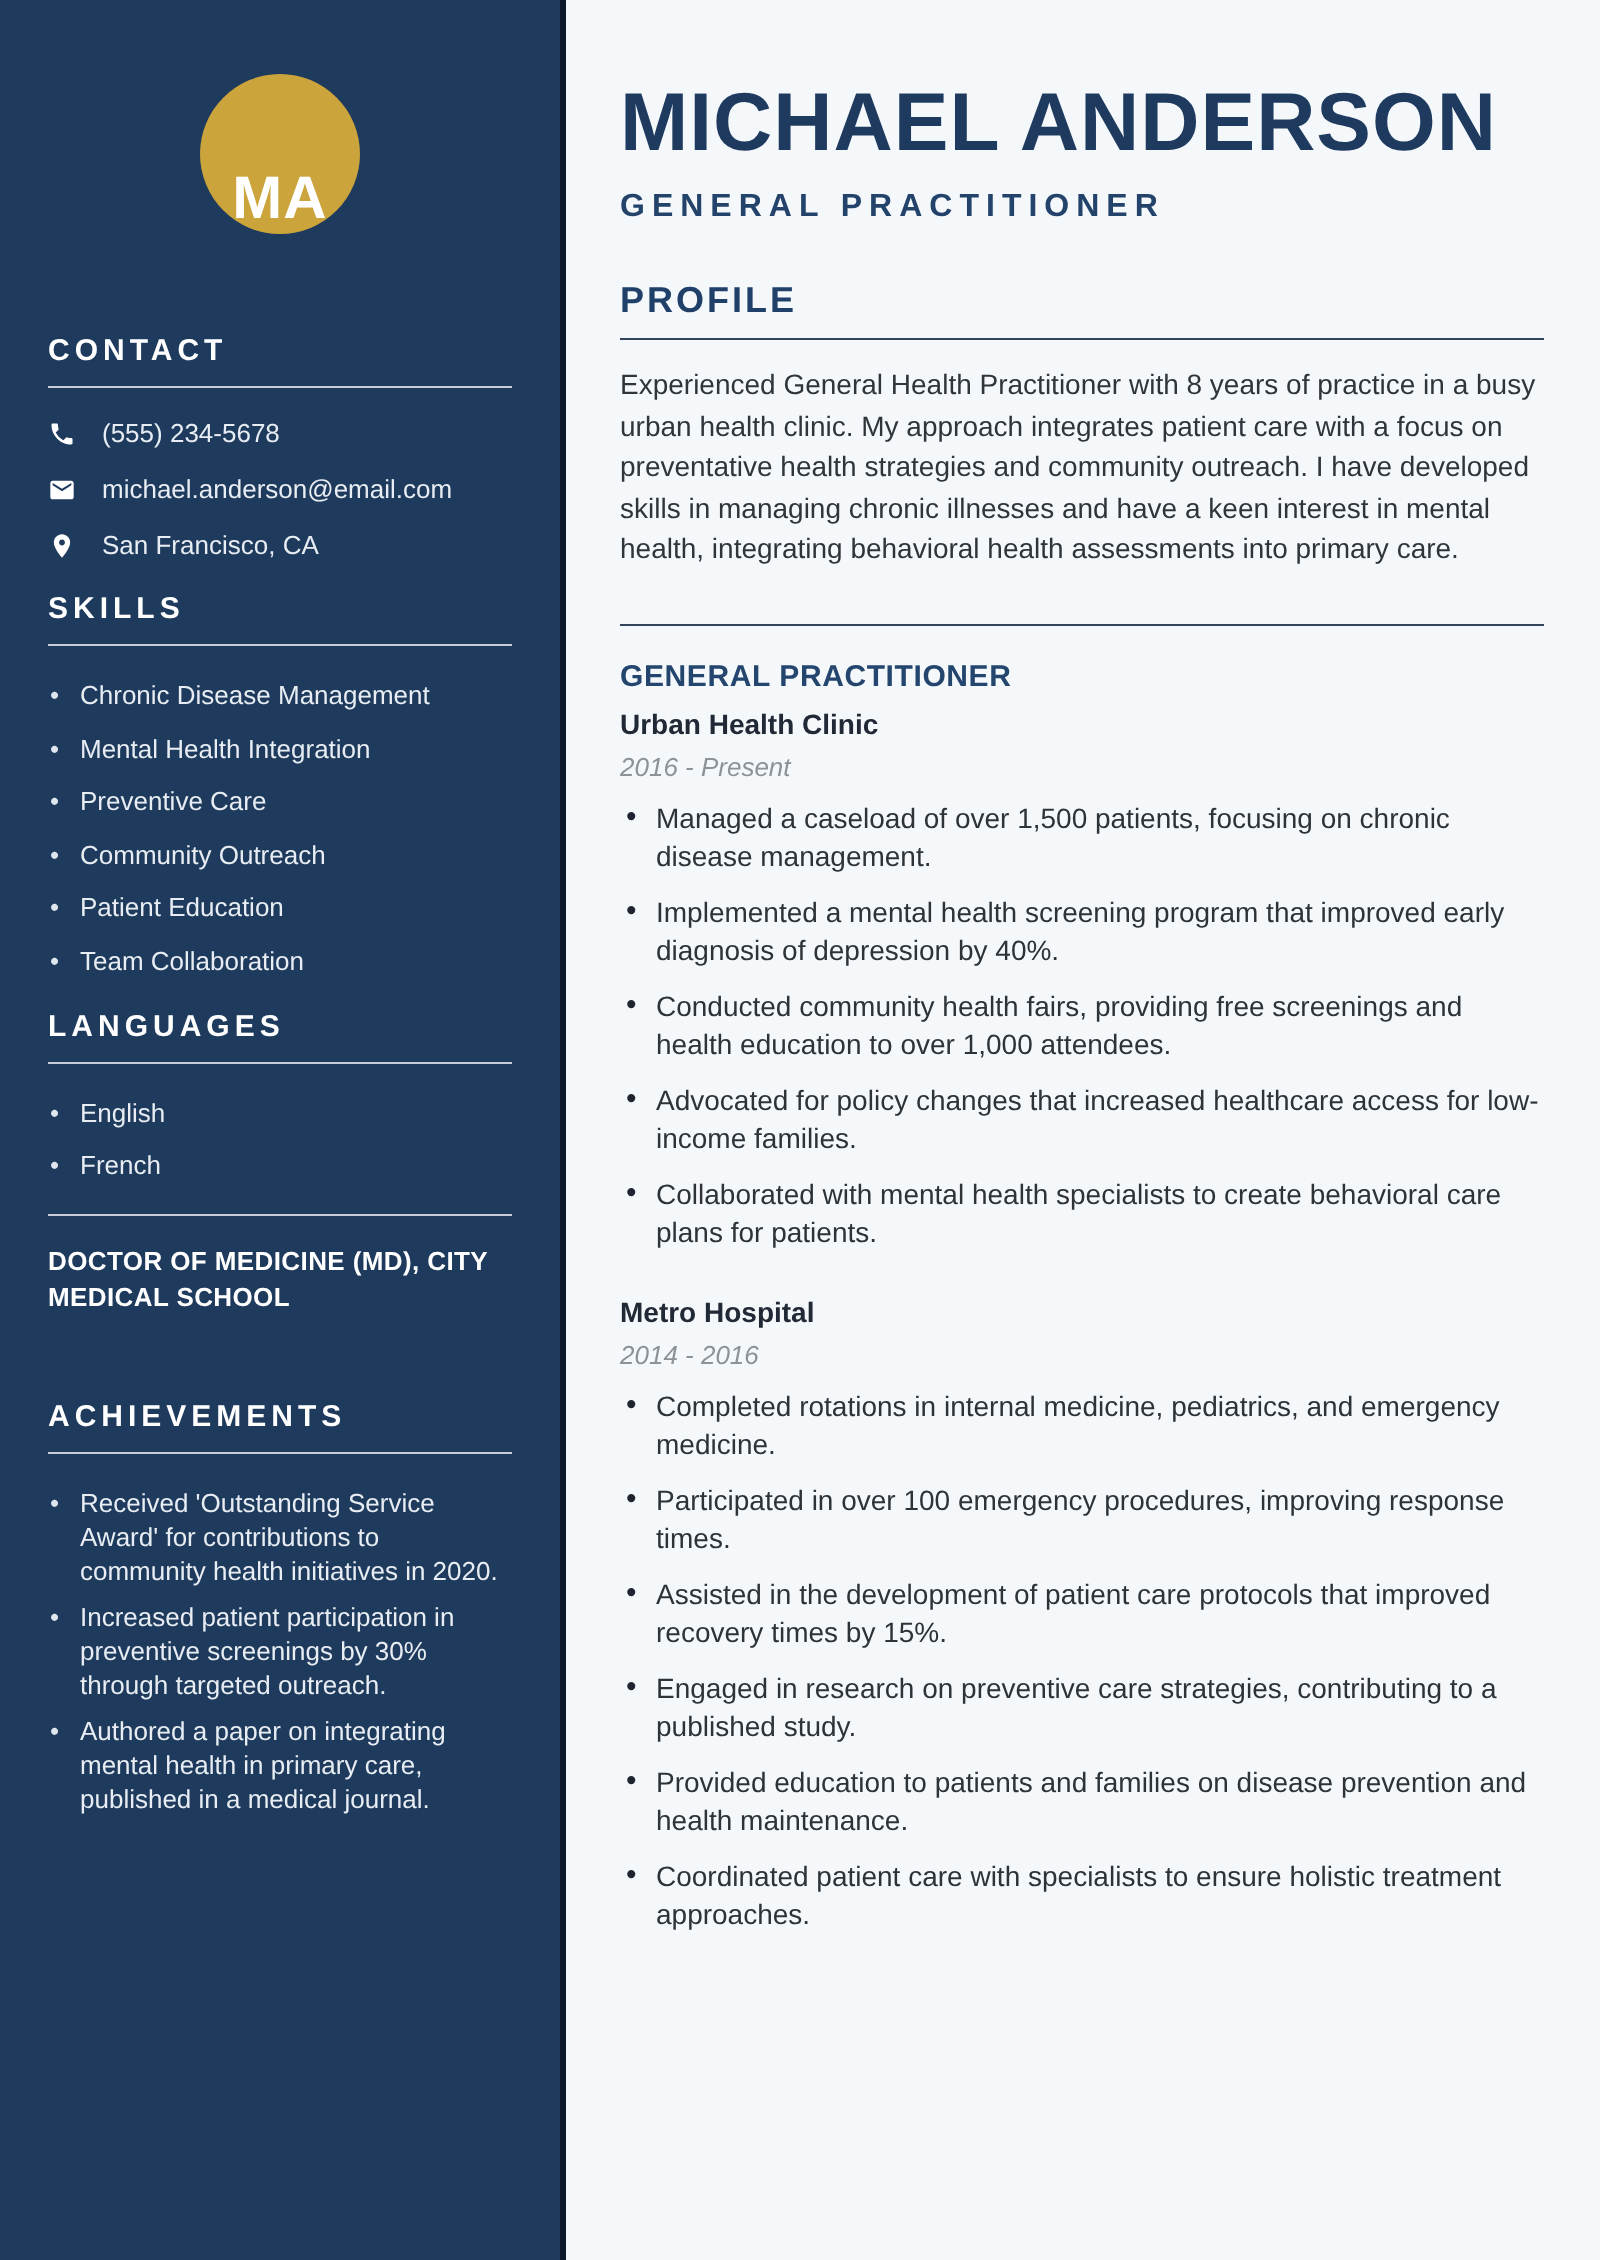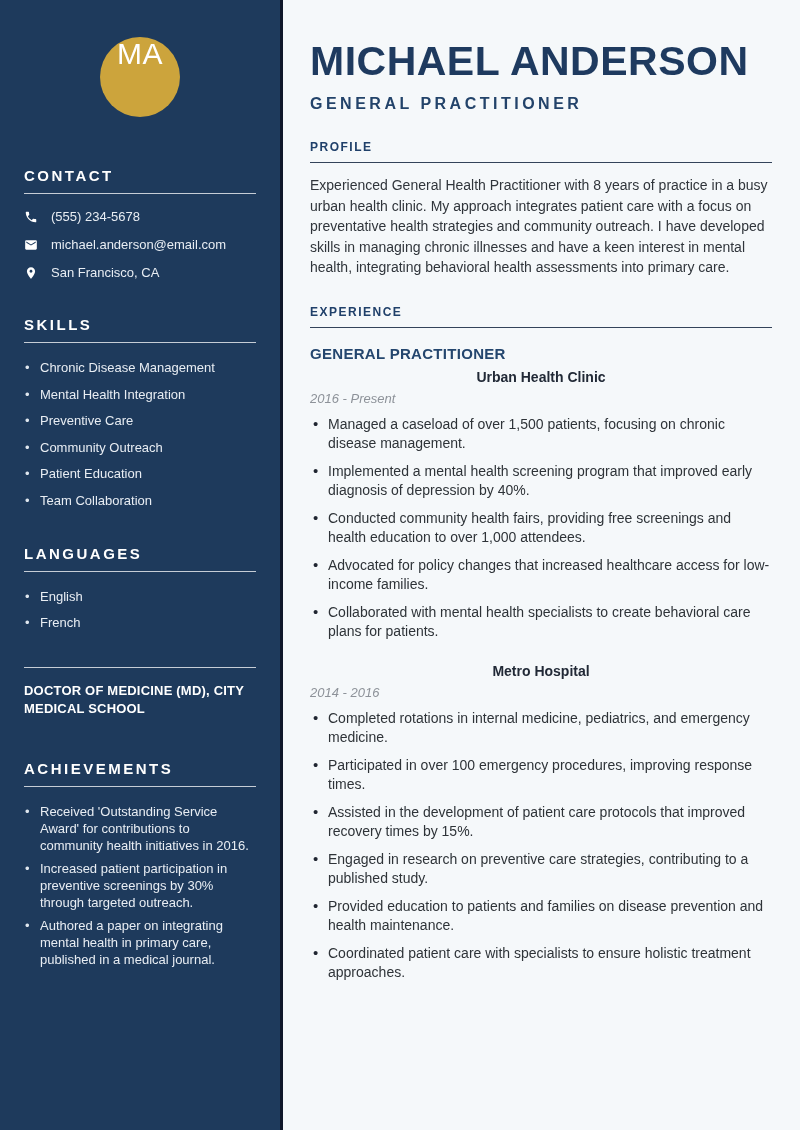"MA" .avatar { align-items: flex-start -> flex-end; font-weight: 400 -> 700 }
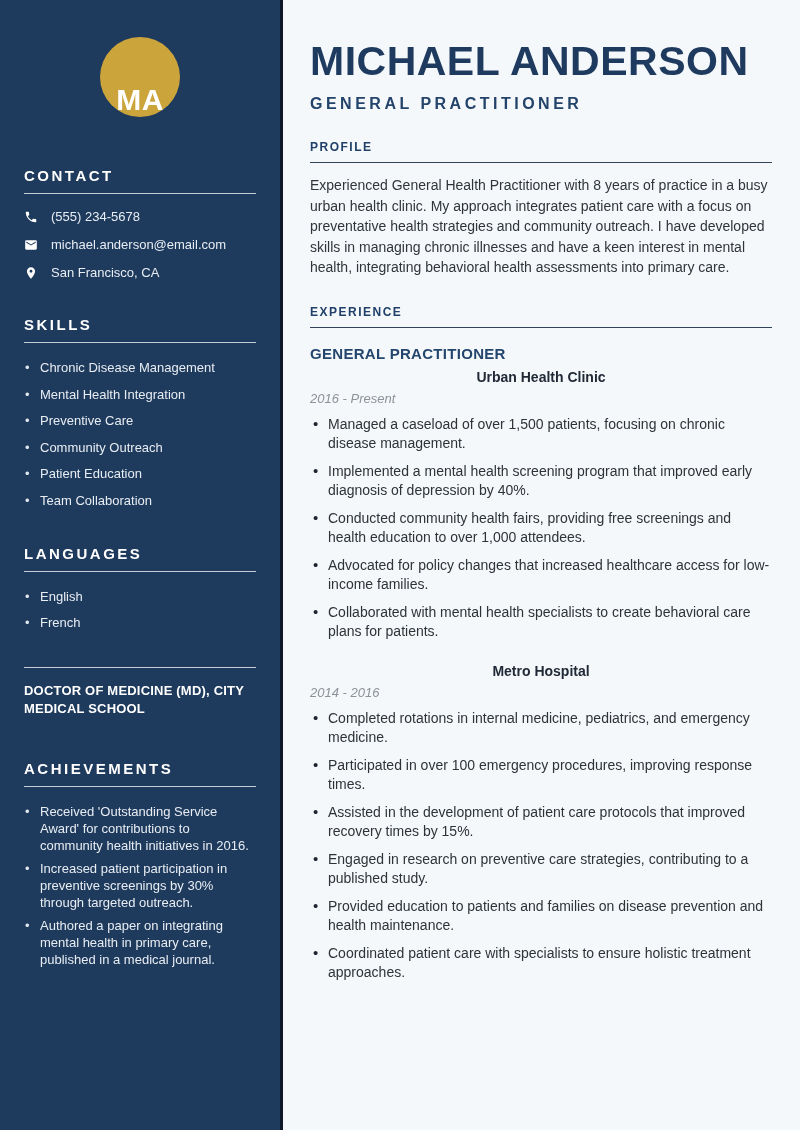"PROFILE" .main-heading { font-size: 12px -> 18px }
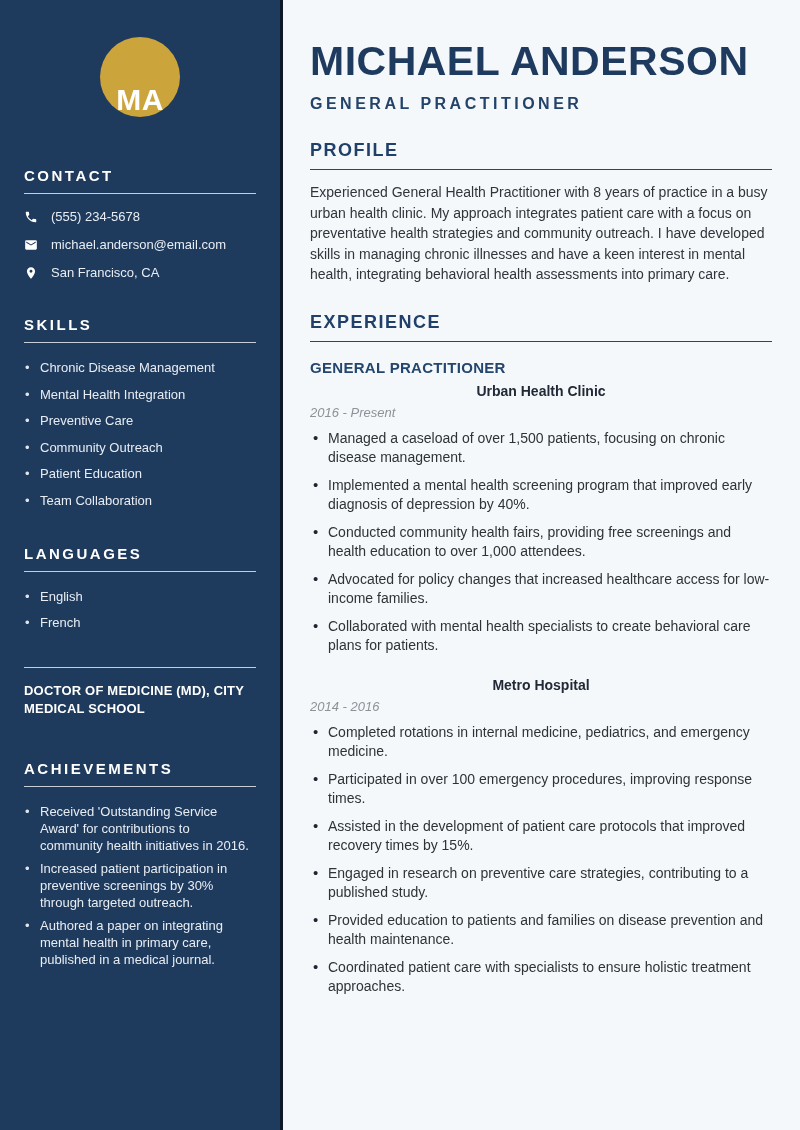"SKILLS" .side-section { margin-top: 36px -> 16px }
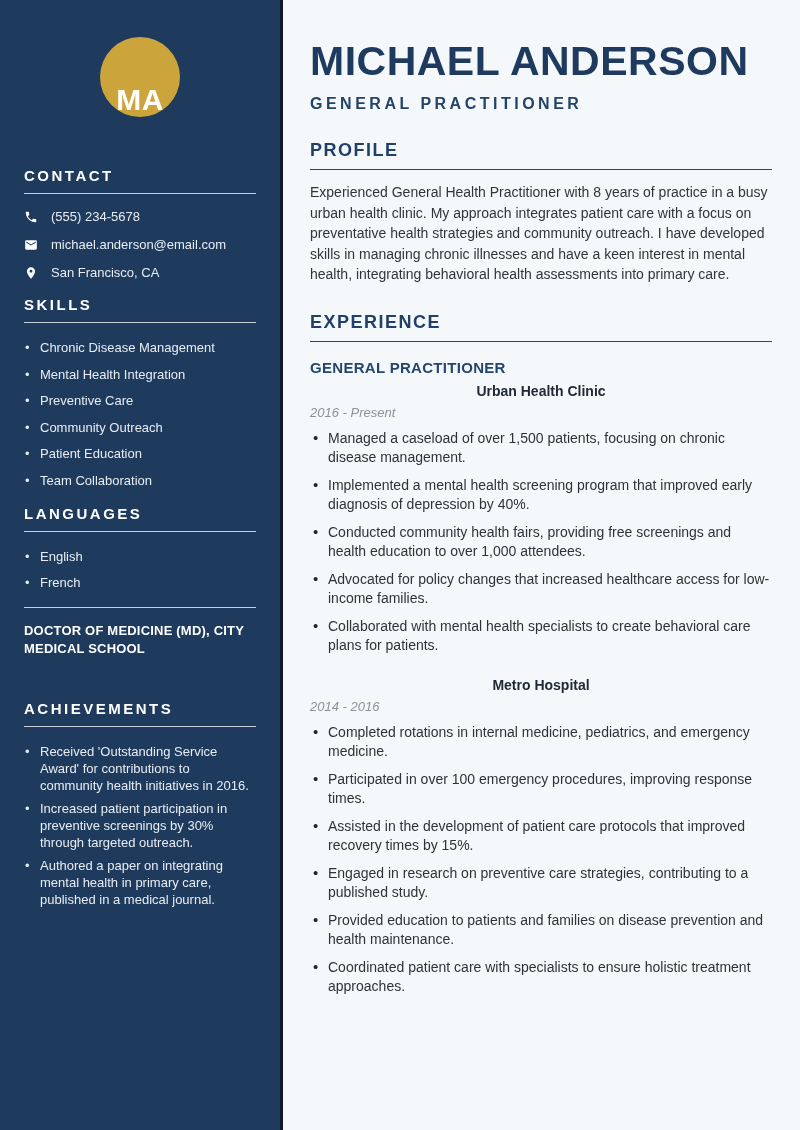"EXPERIENCE" h2.main-heading { html: <h2>EXPERIENCE</h2> -> none }
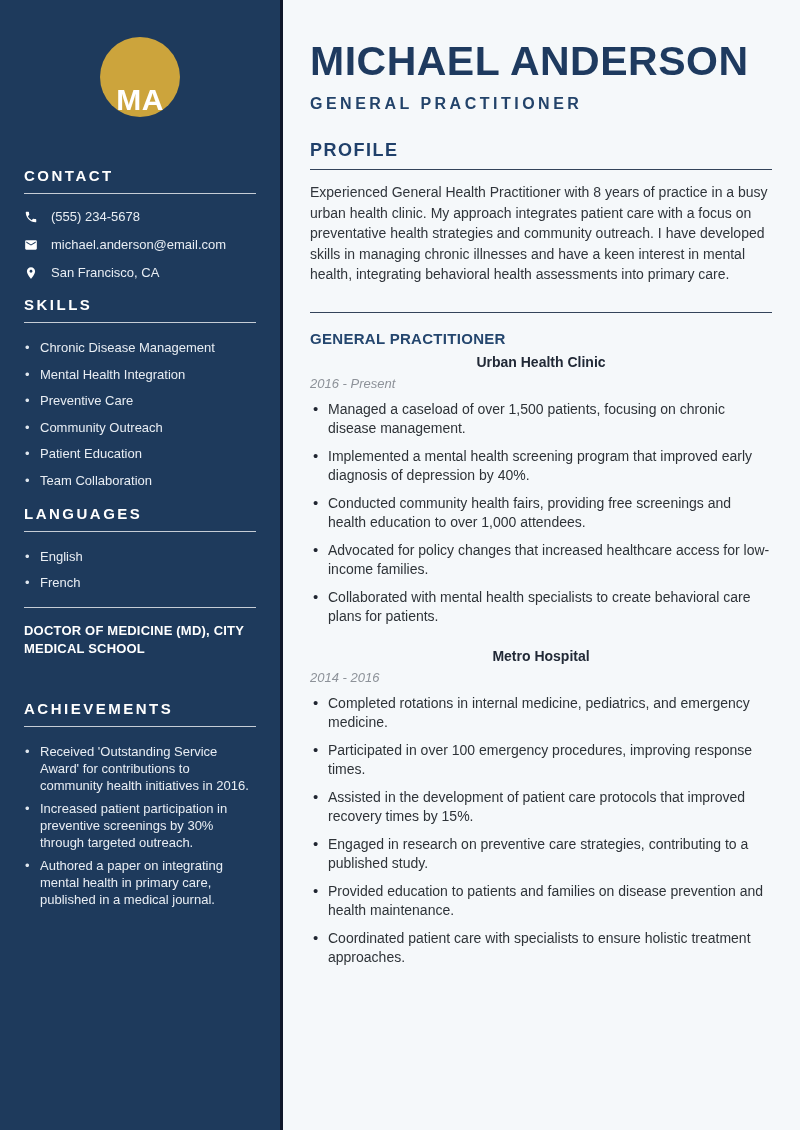"Urban Health Clinic" .company { text-align: center -> none }
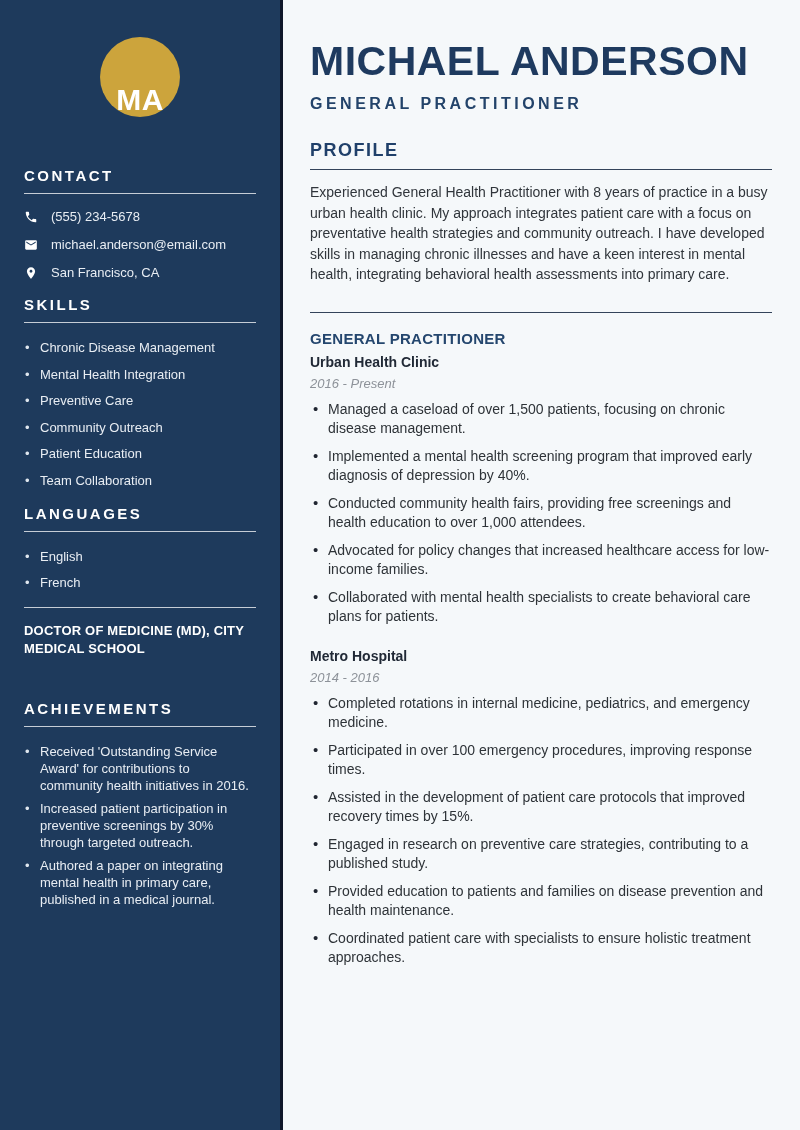"Received 'Outstanding Service Award' for" li { text: 2016 -> 2020 }
